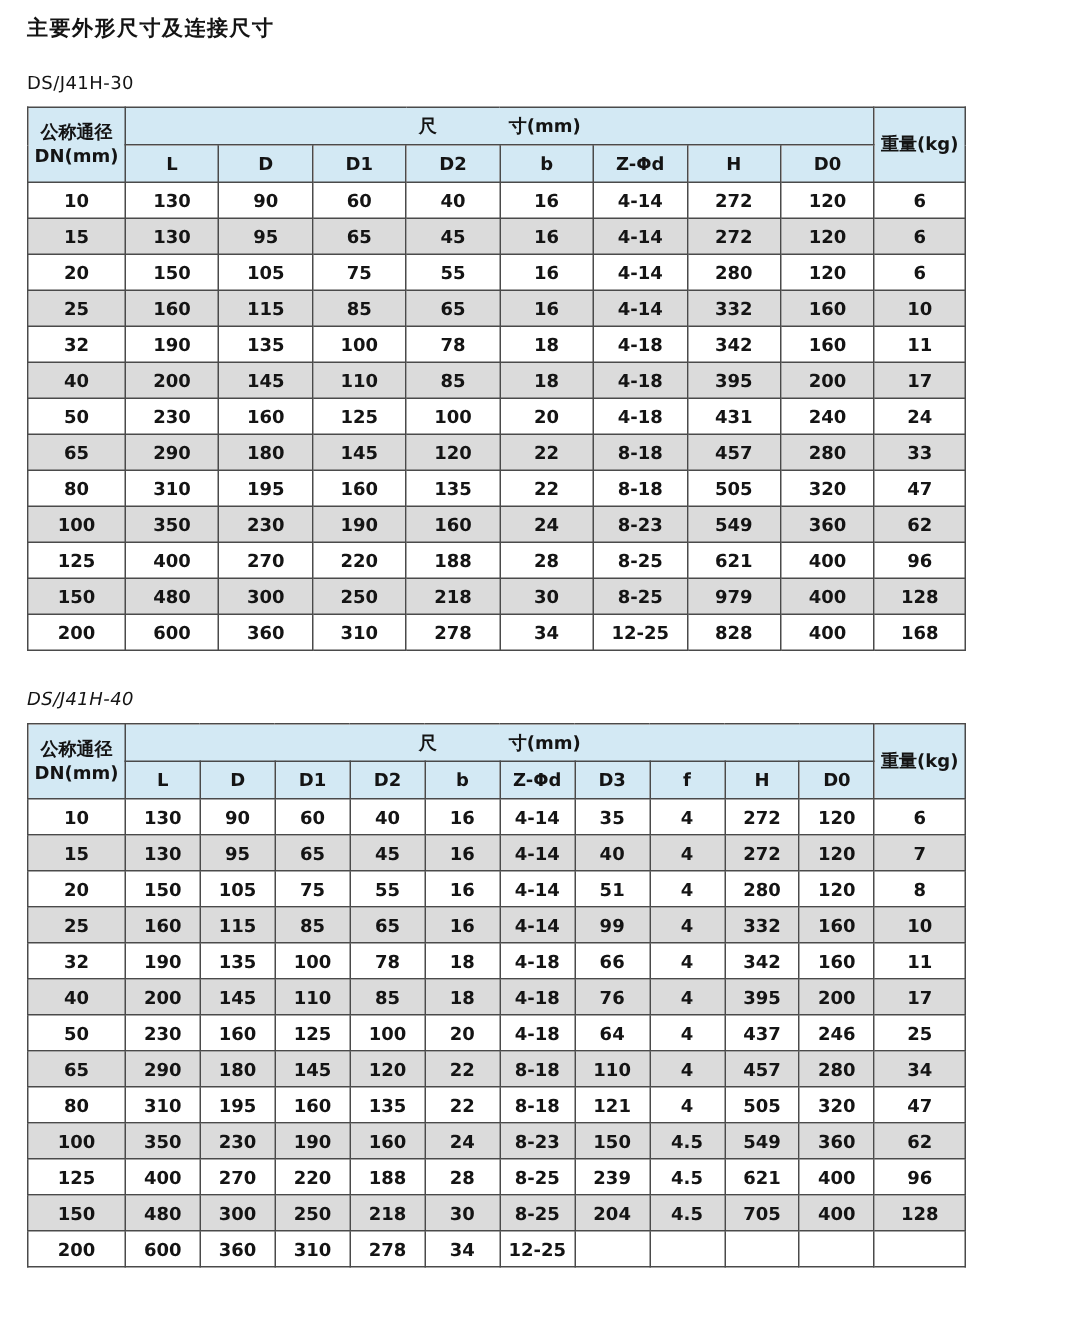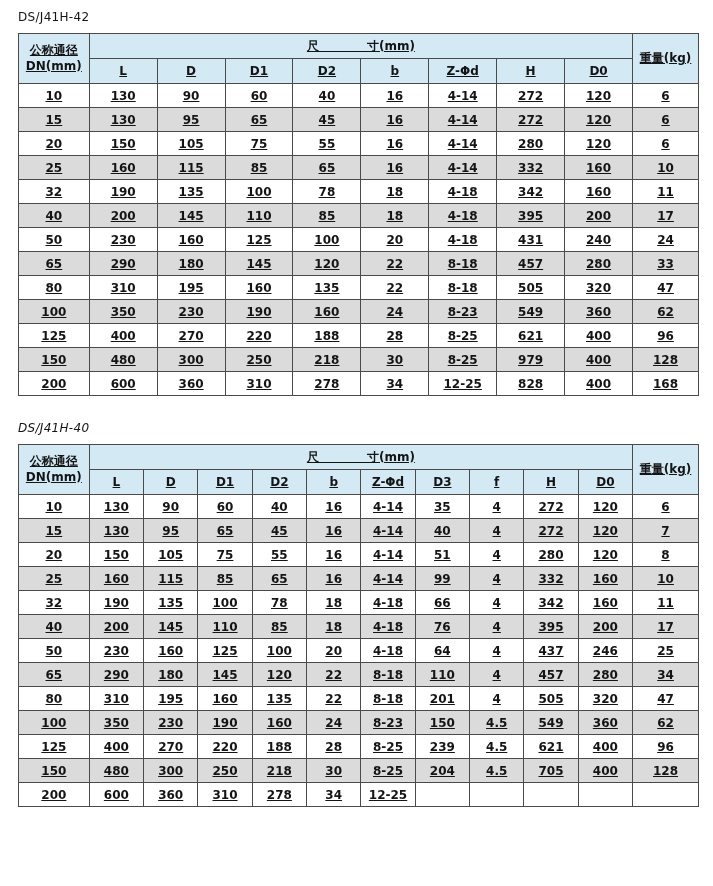"主要外形尺寸及连接尺寸" div.page-title { html: none -> <div>主要外形尺寸及连接尺寸</div> }
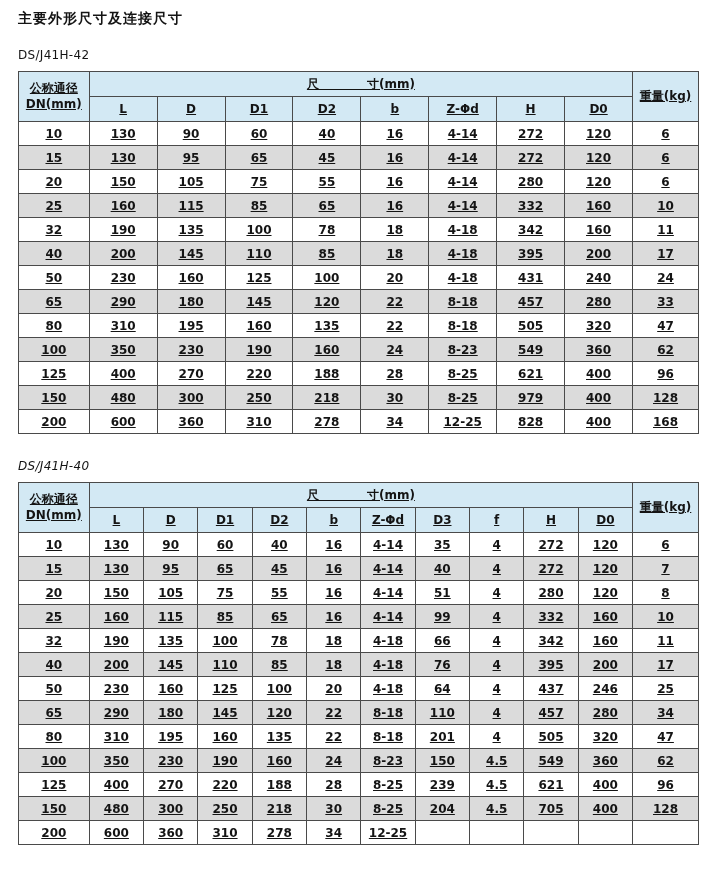"DS/J41H-42" div.model-label { text: DS/J41H-42 -> DS/J41H-30 }
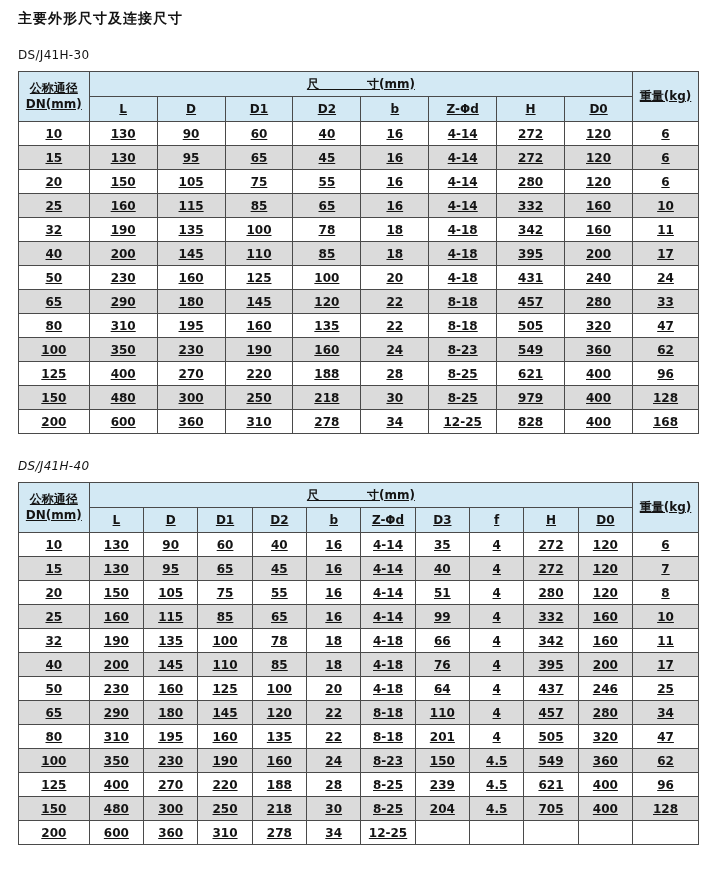"公称通径" table.spec { text-decoration: underline -> none; width: 681px -> 626px }
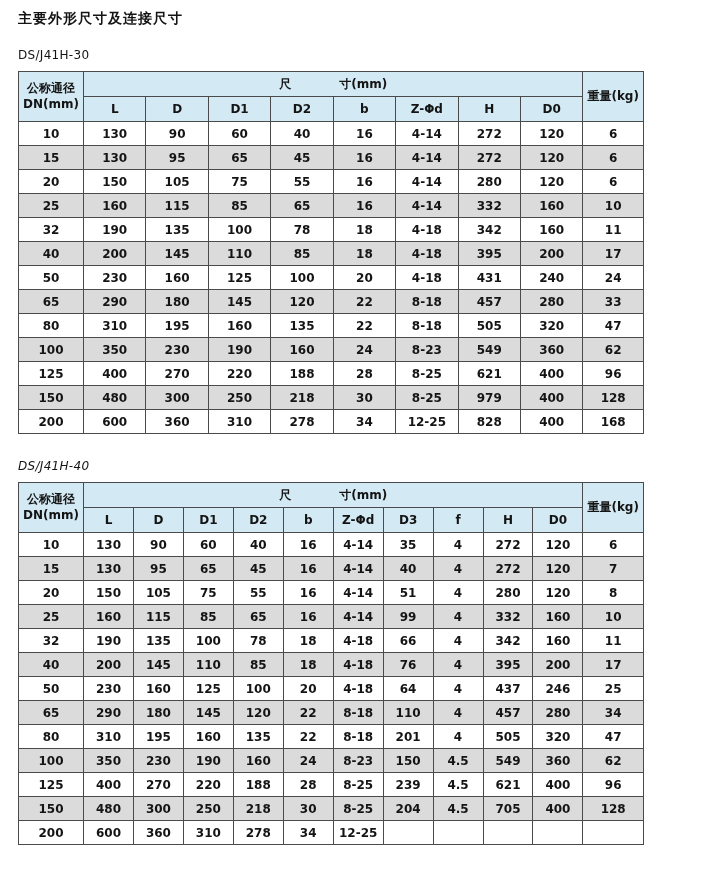"201" td { text: 201 -> 121 }
